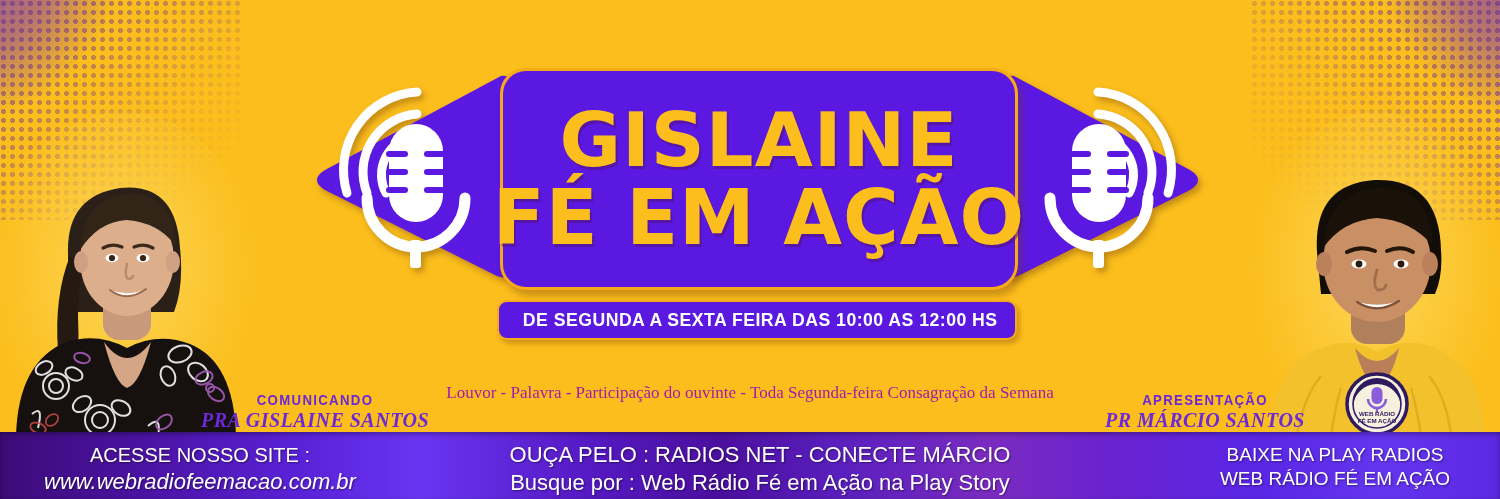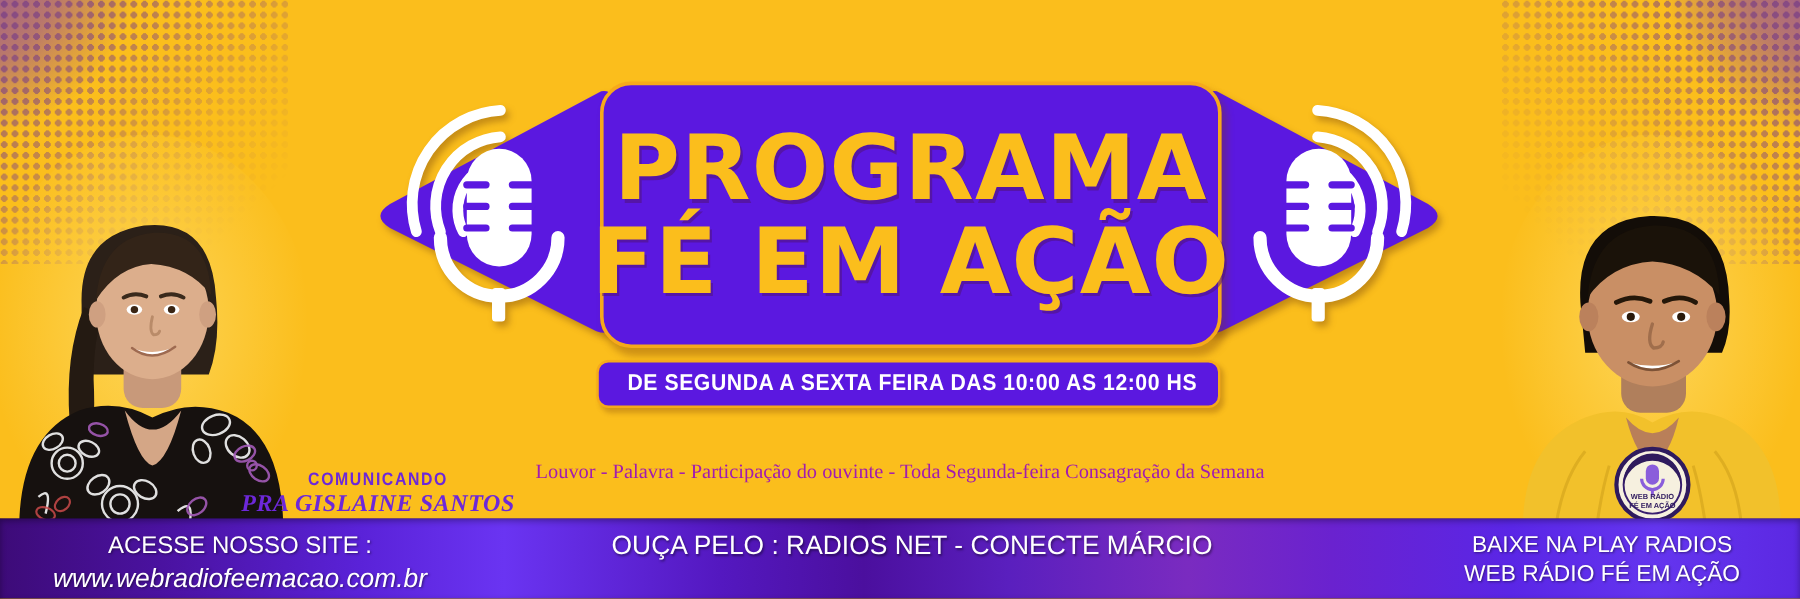"PROGRAMA" div.title-l1 { text: PROGRAMA -> GISLAINE }
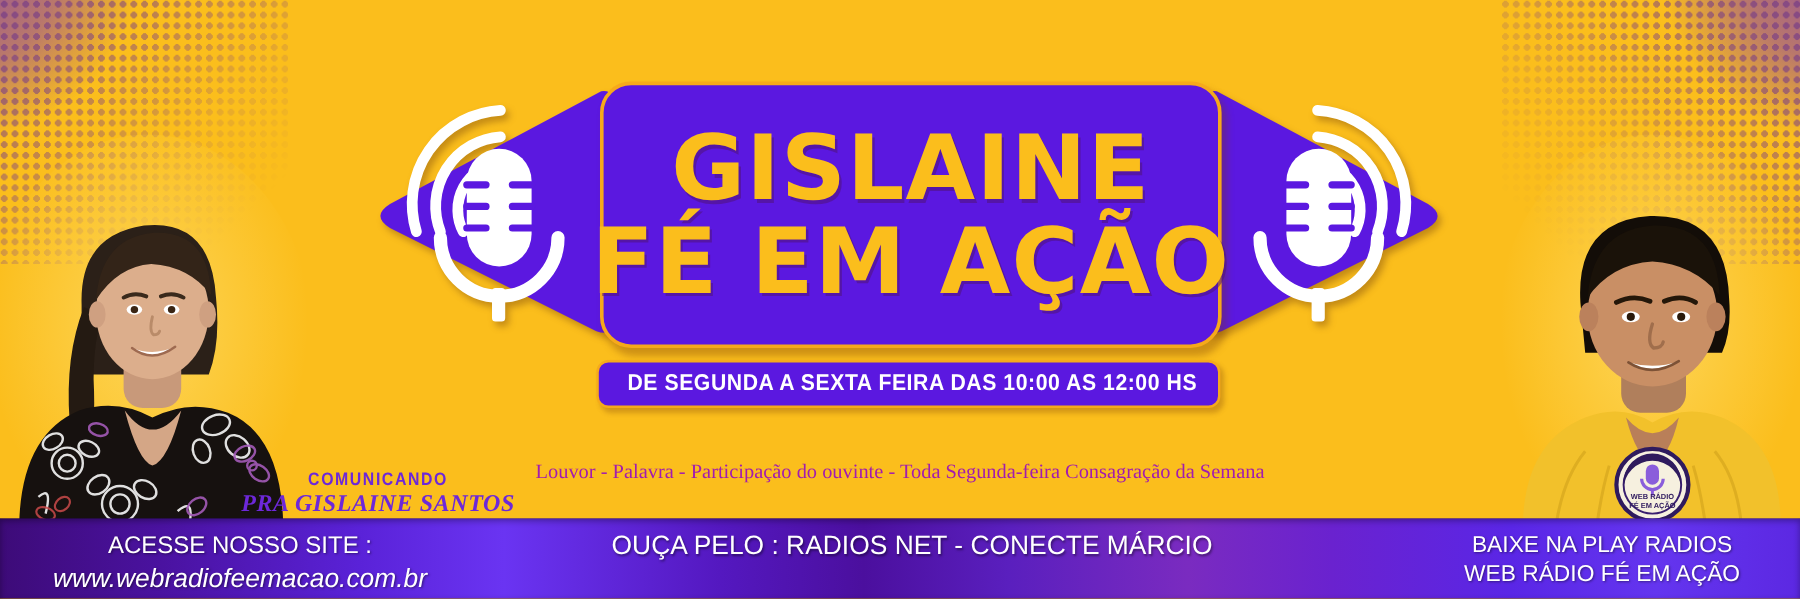"APRESENTAÇÃO" div.credit { html: none -> <div> <span>APRESENTAÇÃO</span> <span>PR MÁRCIO SANTOS</span> </div> }
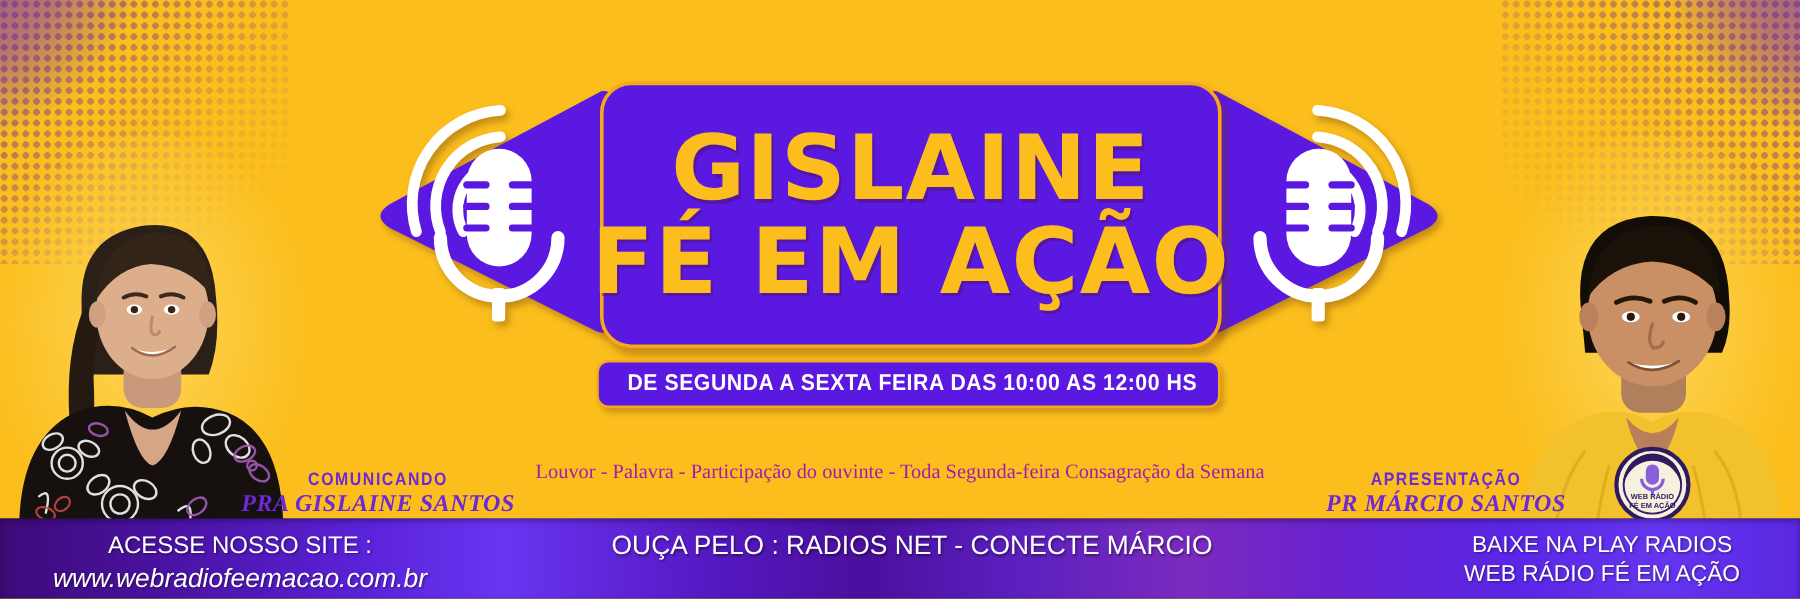"Busque por : Web Rádio" div.b { html: none -> <div>Busque por : Web Rádio Fé em Ação na Play Story</div> }
